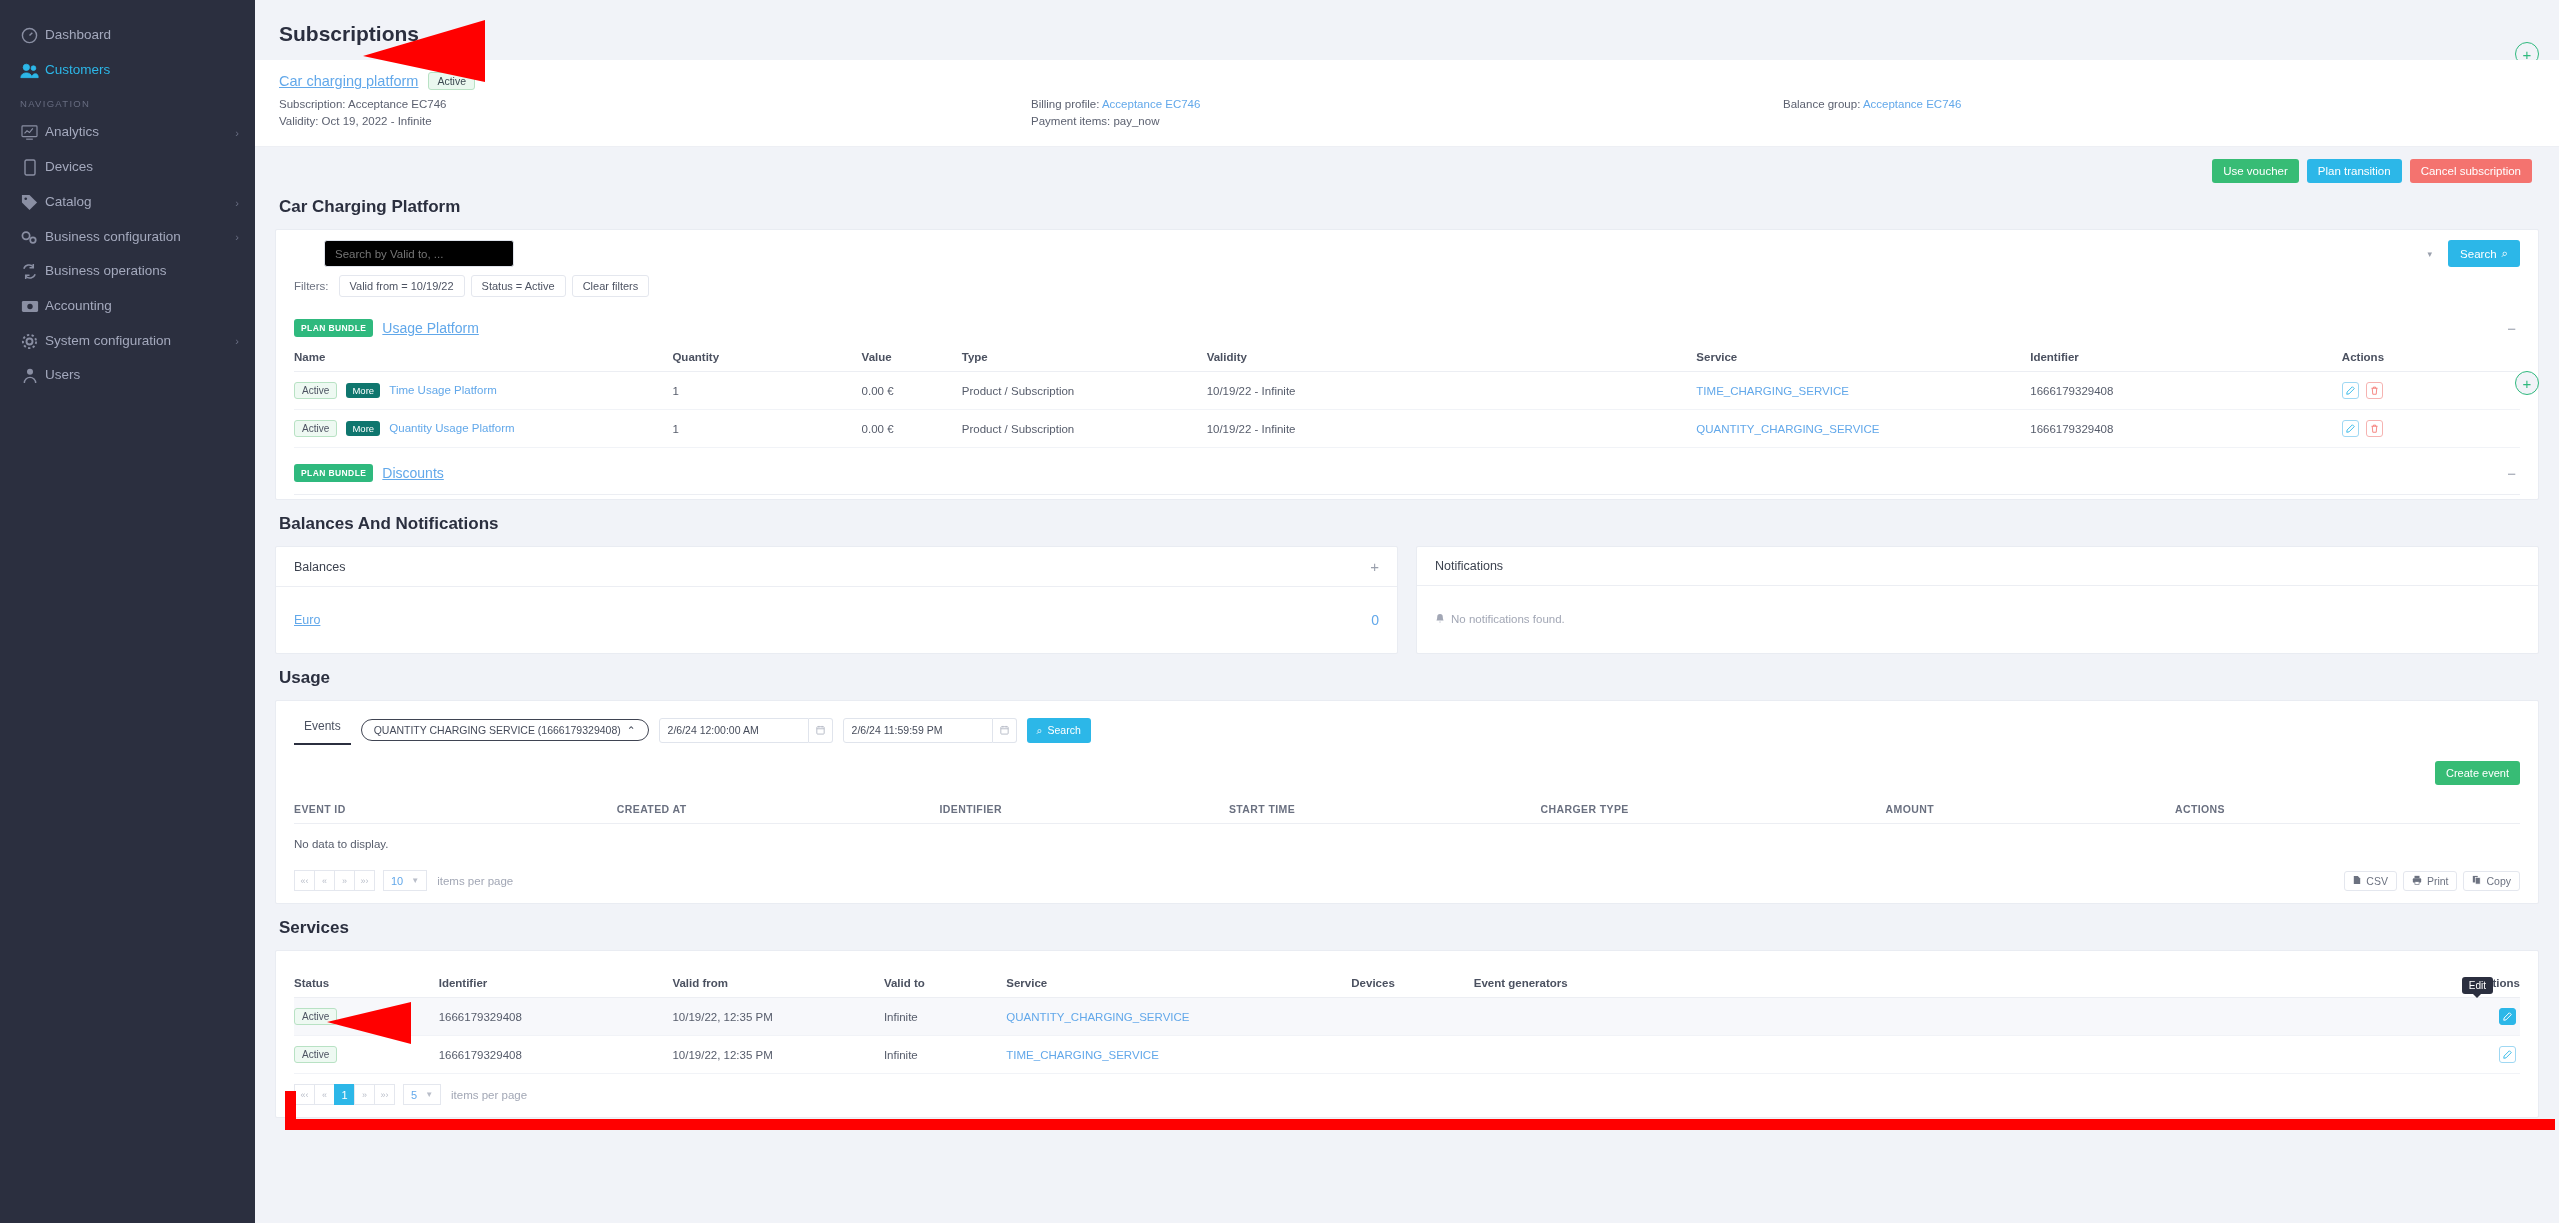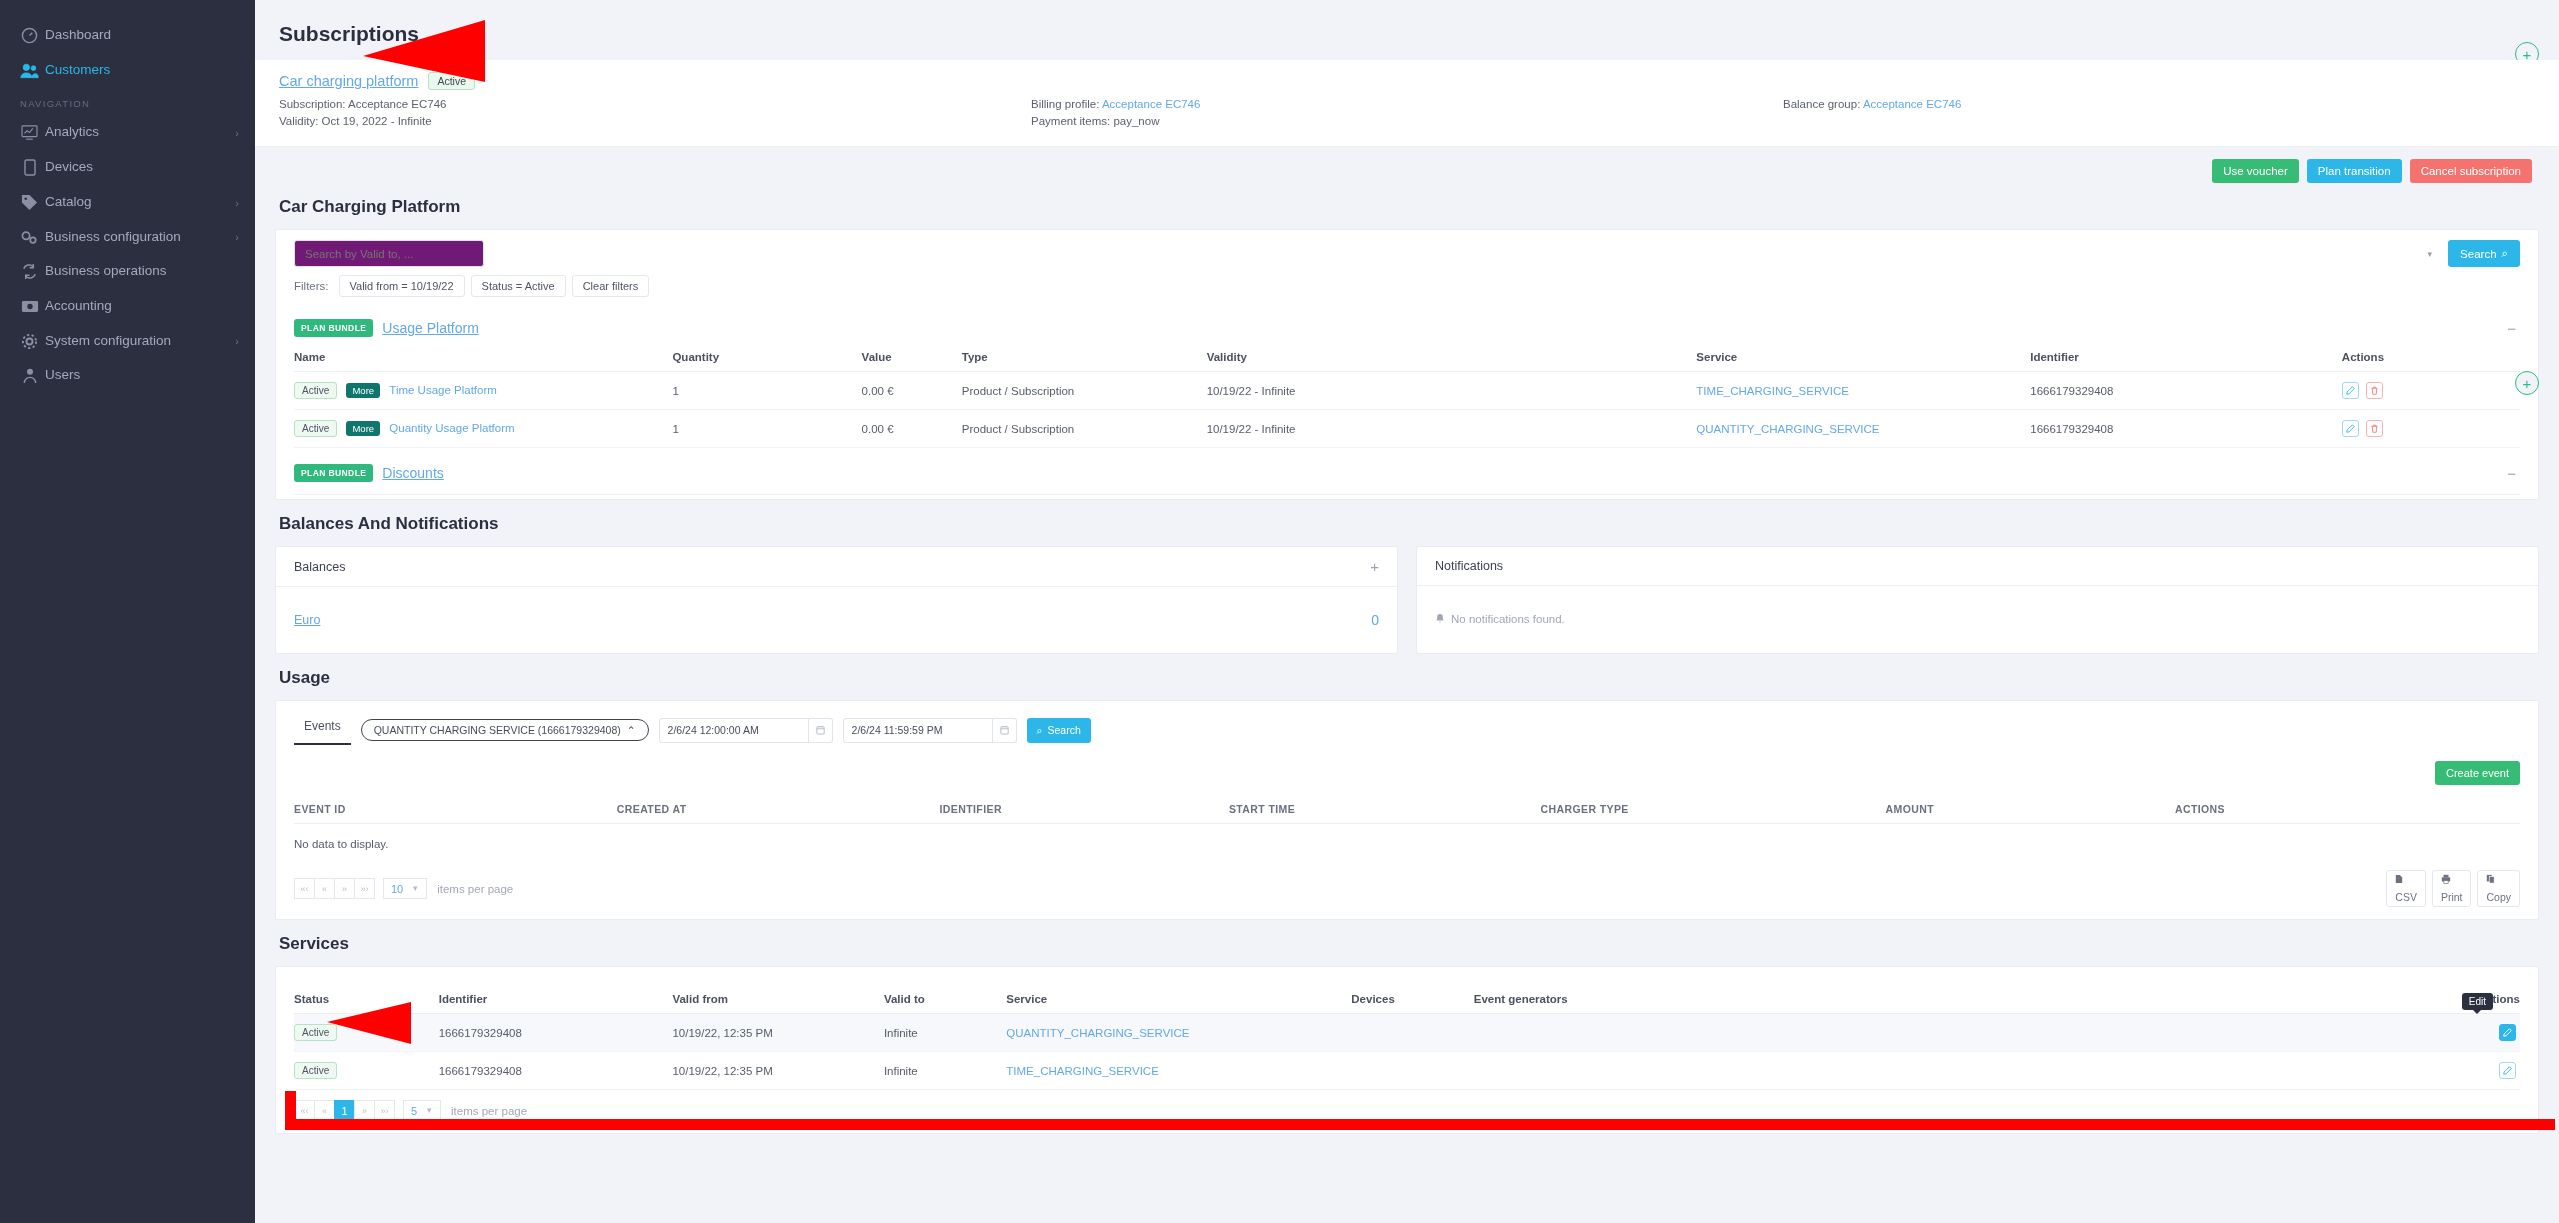"Search by Valid to, ..." .search-input { background: #701a75 -> #000000; margin-left: none -> 30px }
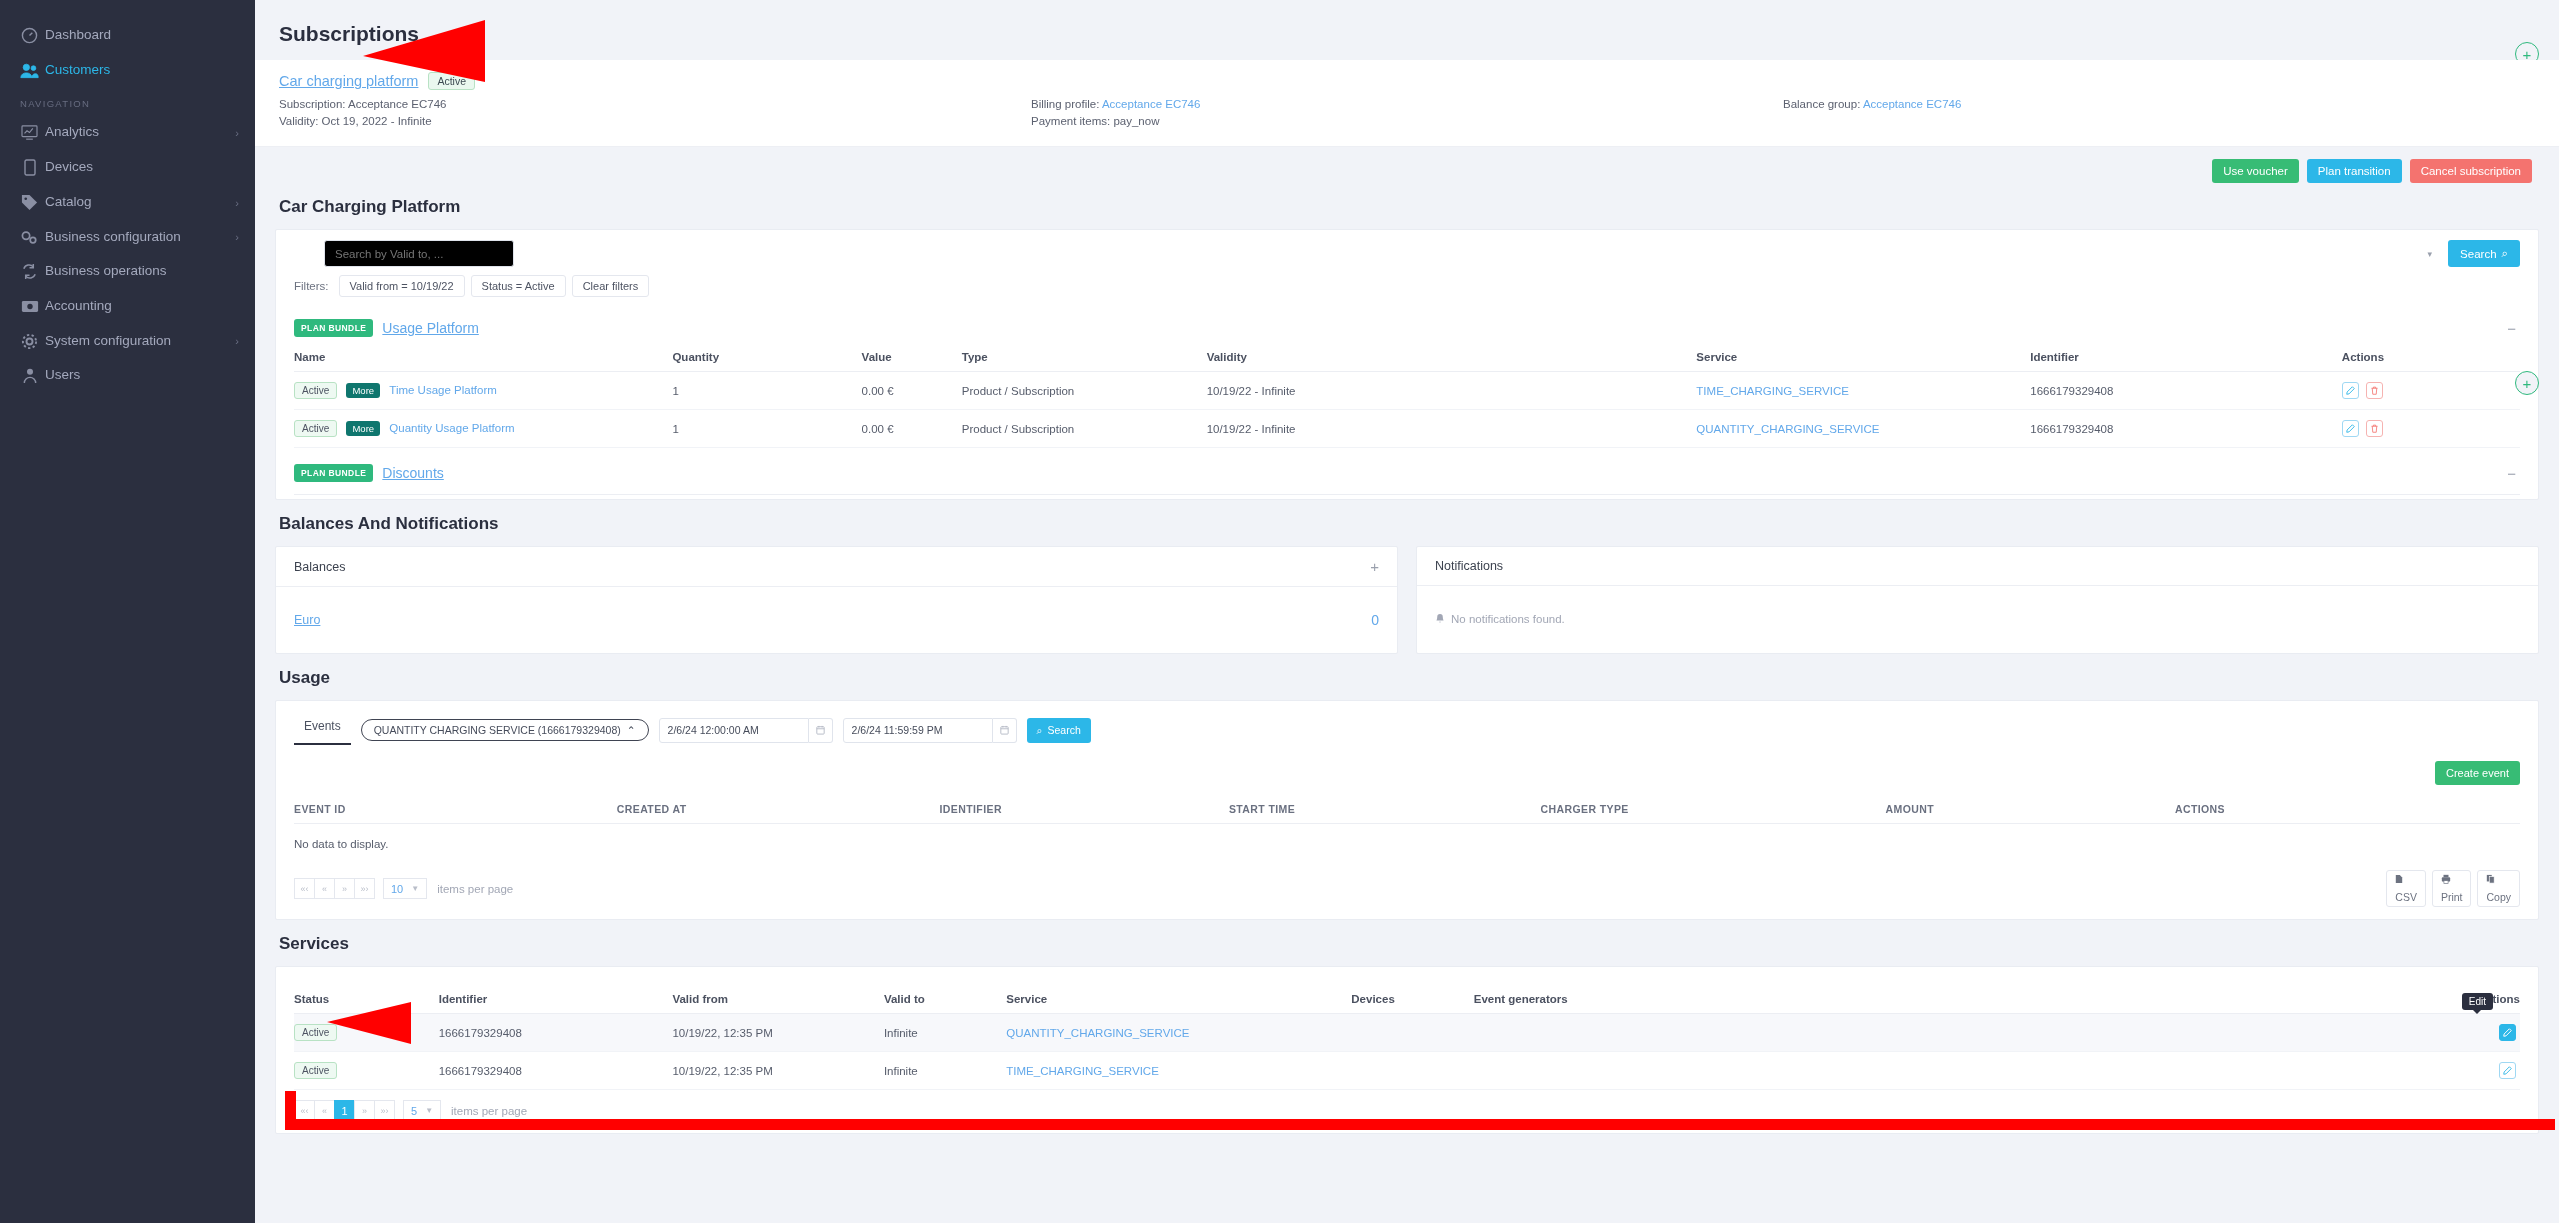"CSV" .exp-btn { align-items: none -> center; flex-direction: column -> none }
